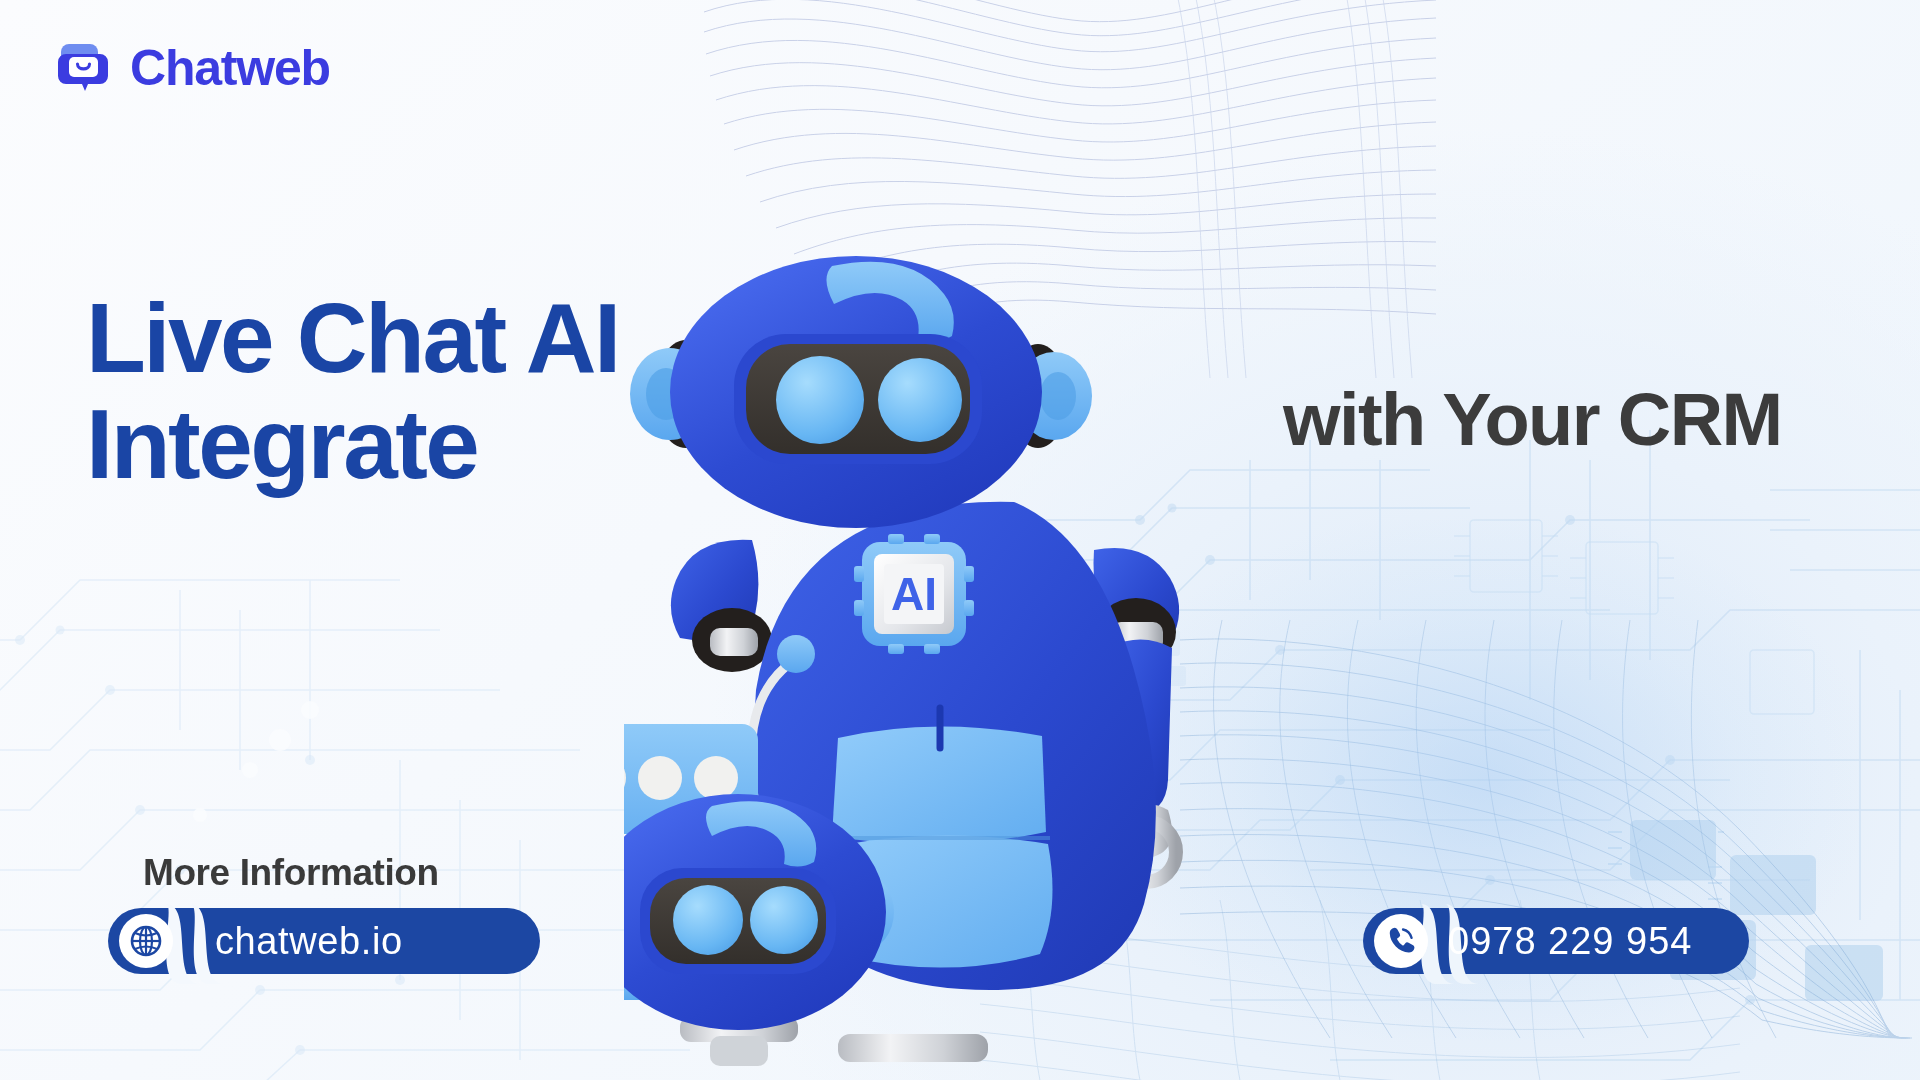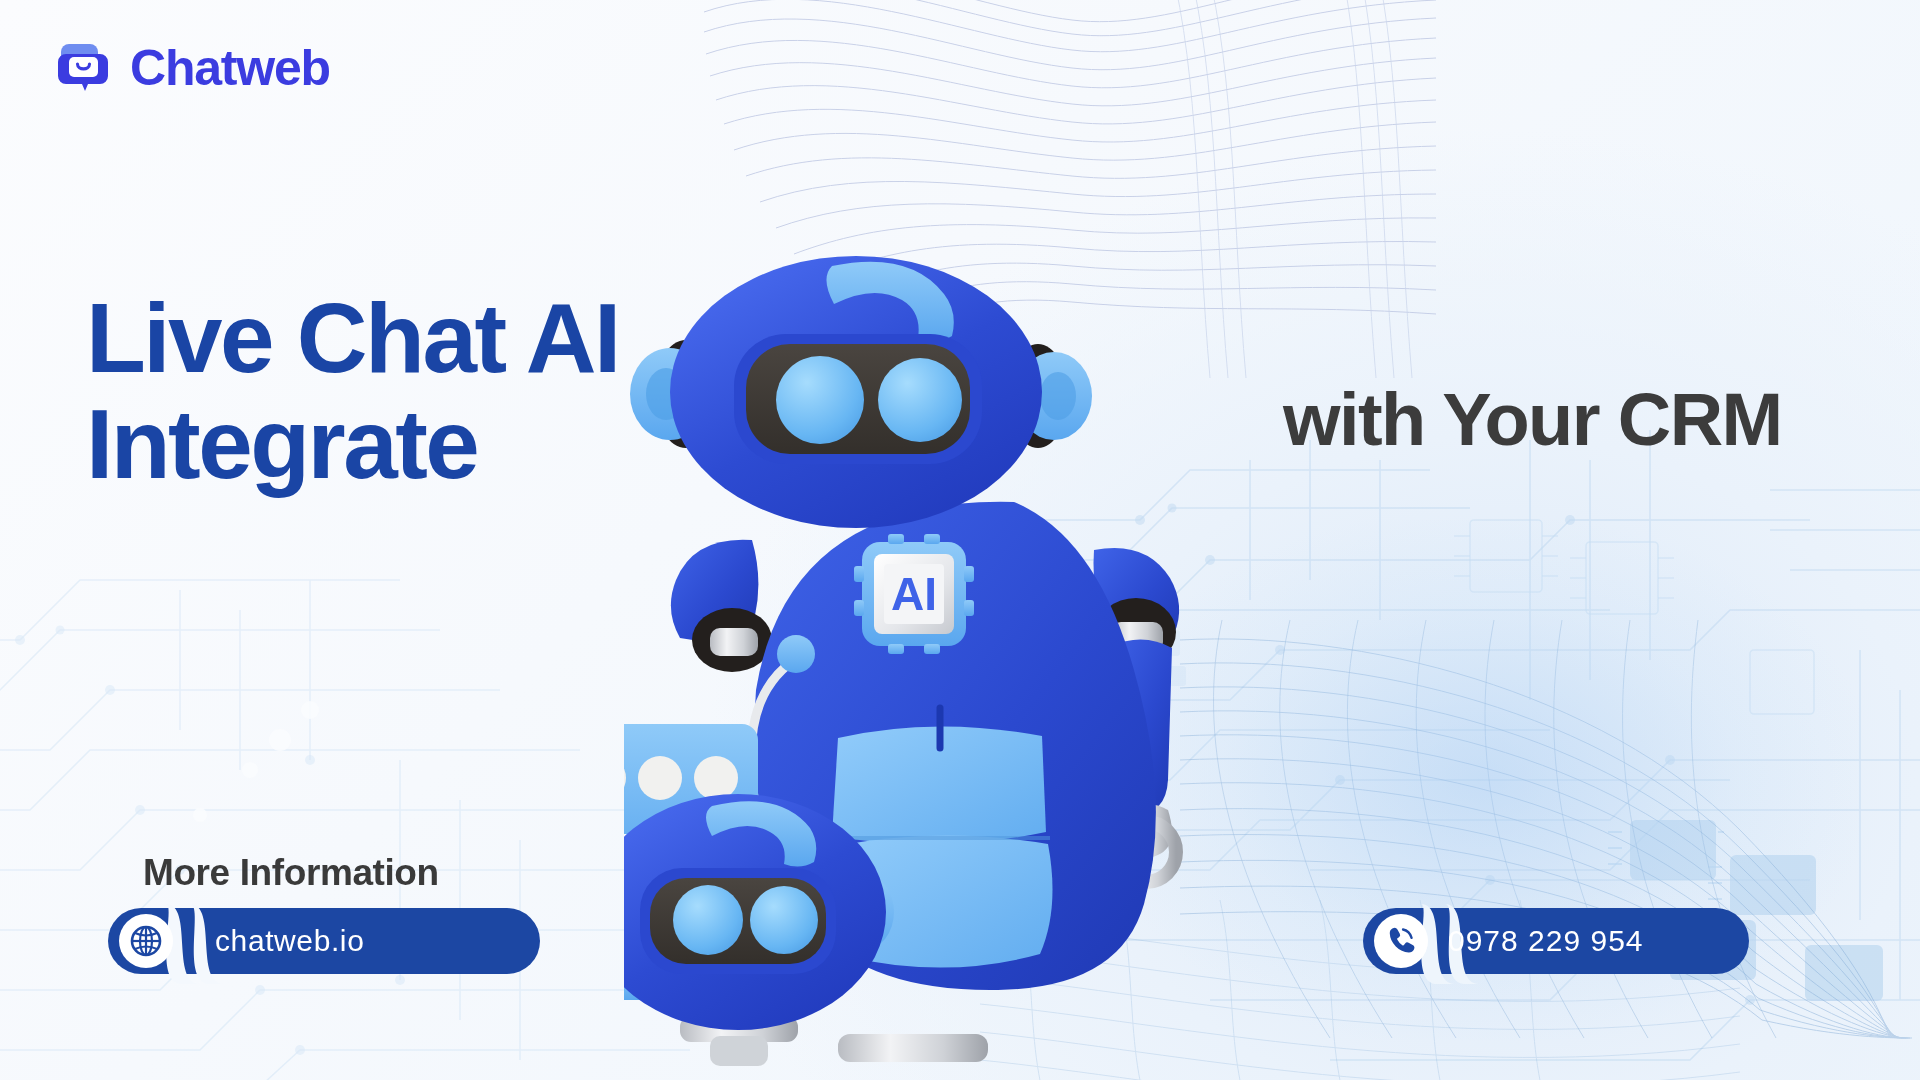"chatweb.io" .pill-text { font-size: 30px -> 38px }
